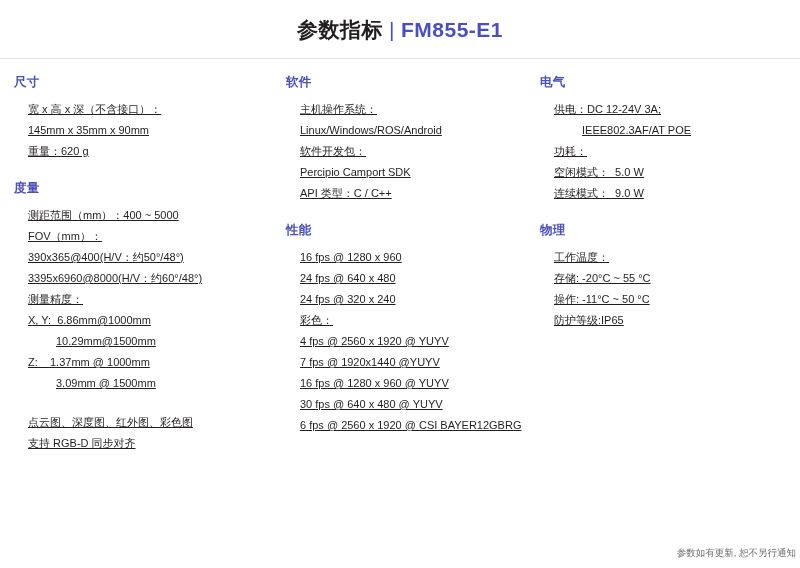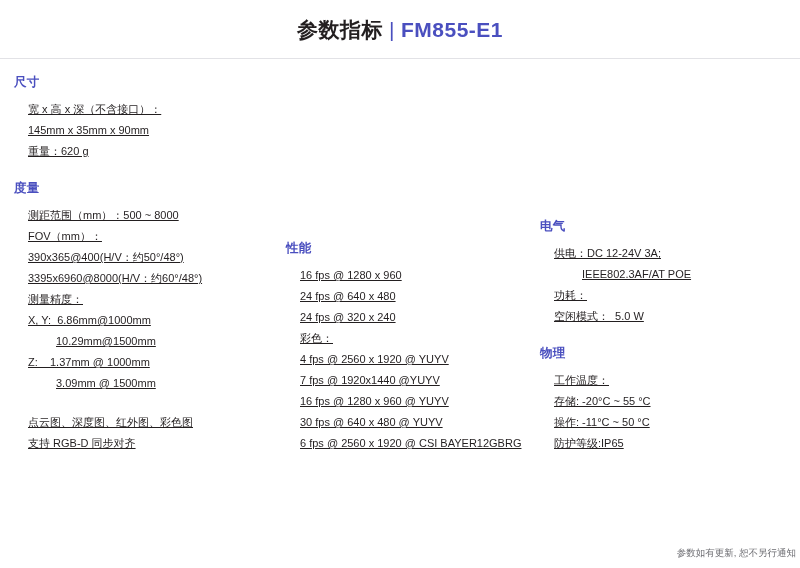"尺寸" .columns { align-items: flex-end -> none }
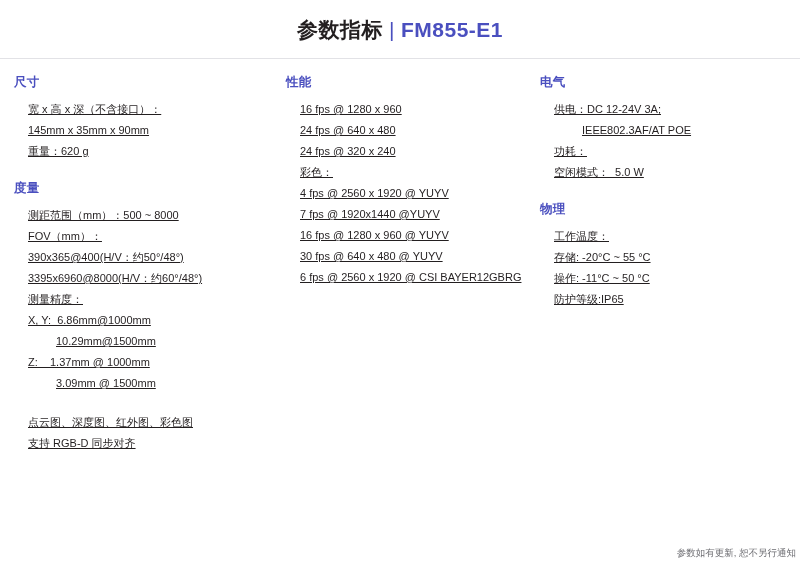"软件" div.sec { html: none -> <div> <div>软件</div> <div>主机操作系统：</div> <div>Linux/Windows/ROS/Android</div> <div>软件开发包：</div> <div>Percipio Camport SDK</div> <div>API 类型：C / C++</div> </div> }
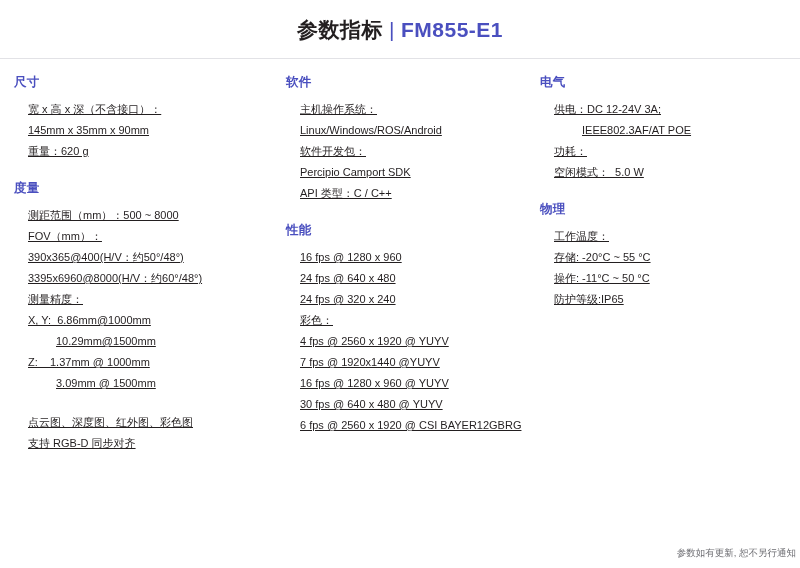"连续模式： 9.0 W" div.line { html: none -> <div>连续模式： 9.0 W</div> }
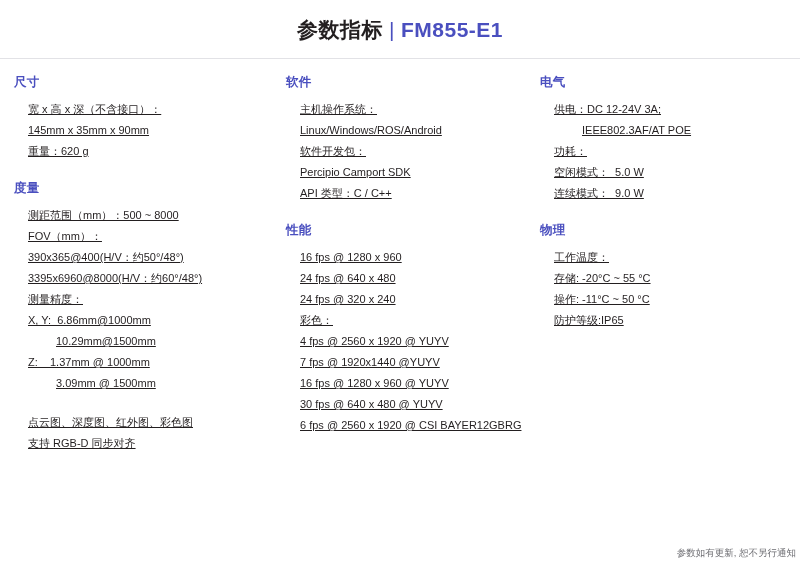"测距范围（mm）：500 ~ 8000" div.line { text: 500 ~ 8000 -> 400 ~ 5000 }
